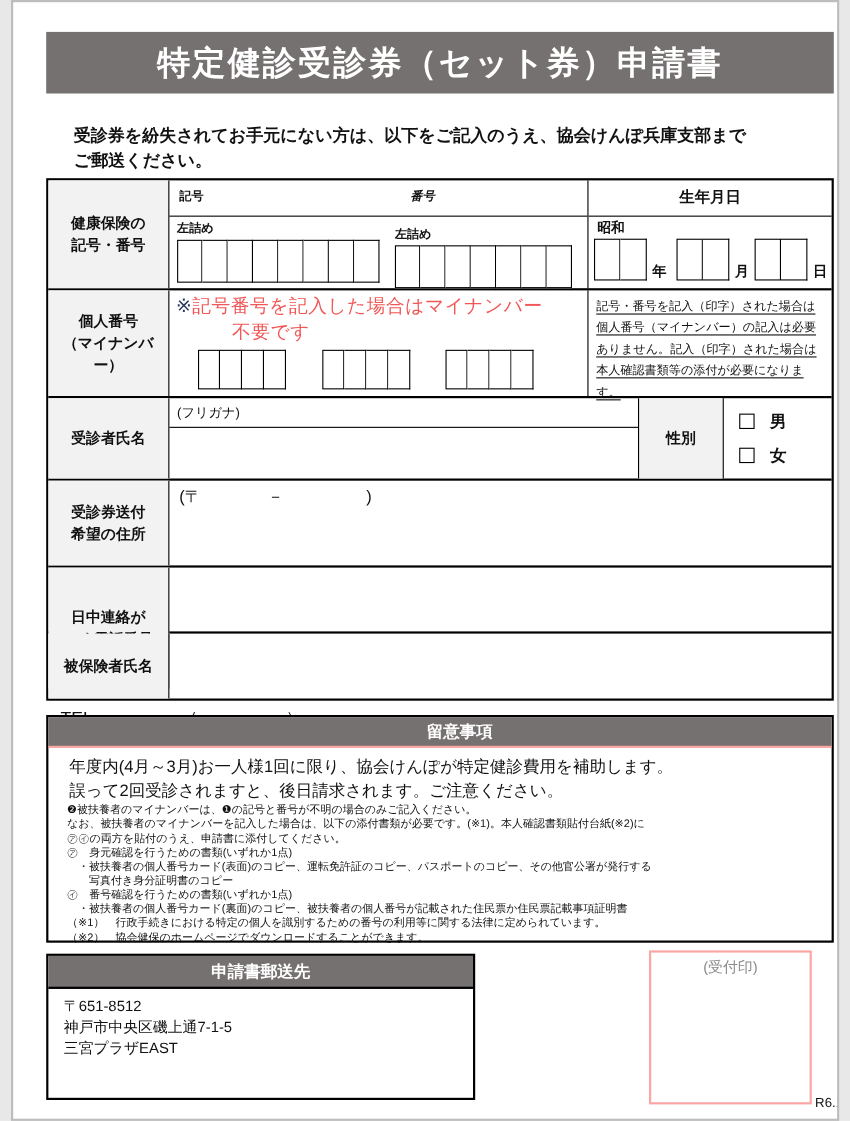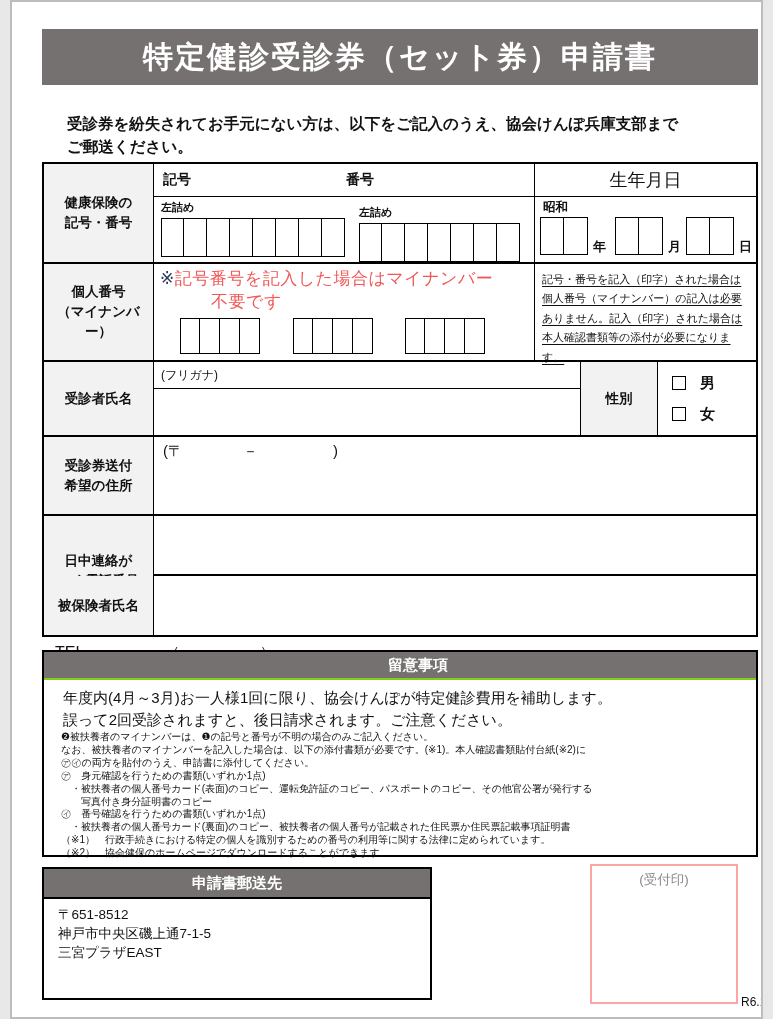"記号" .hdrA { font-size: 14px -> 11px }
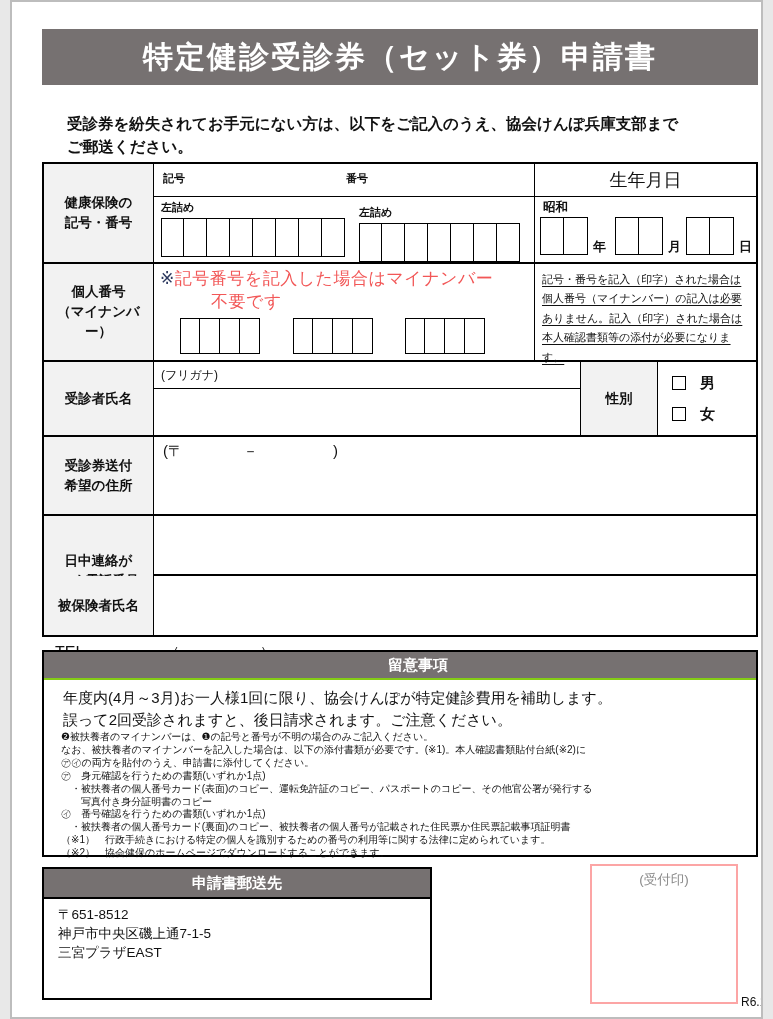"番号" .h-bango { font-style: none -> italic; left: 192px -> 219px }
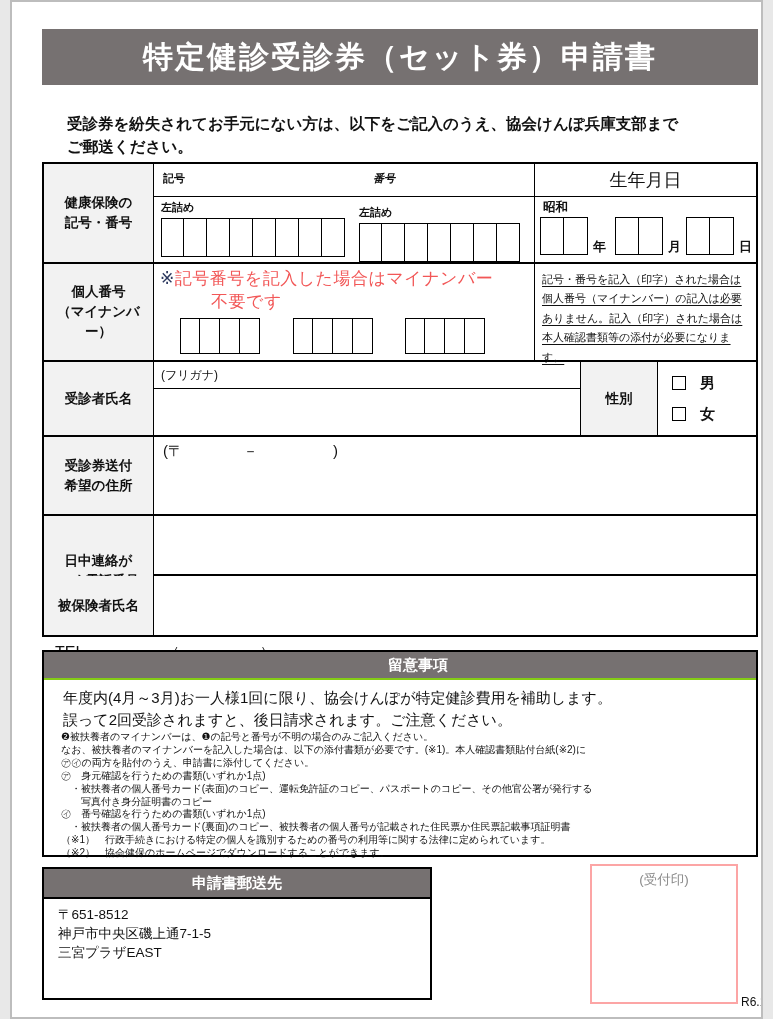"生年月日" .hdrB { font-size: 18px -> 14px; font-weight: normal -> bold }
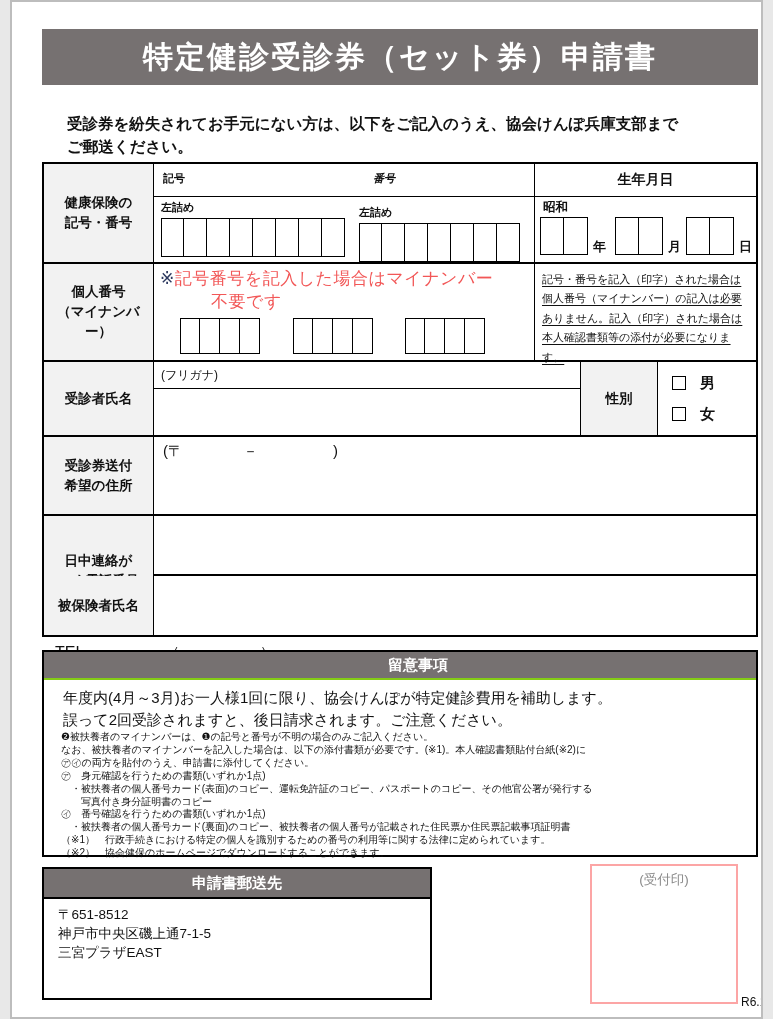"留意事項" .notes-hdr { border-bottom: 2px solid #84cc16 -> 2px solid #fca5a5 }
